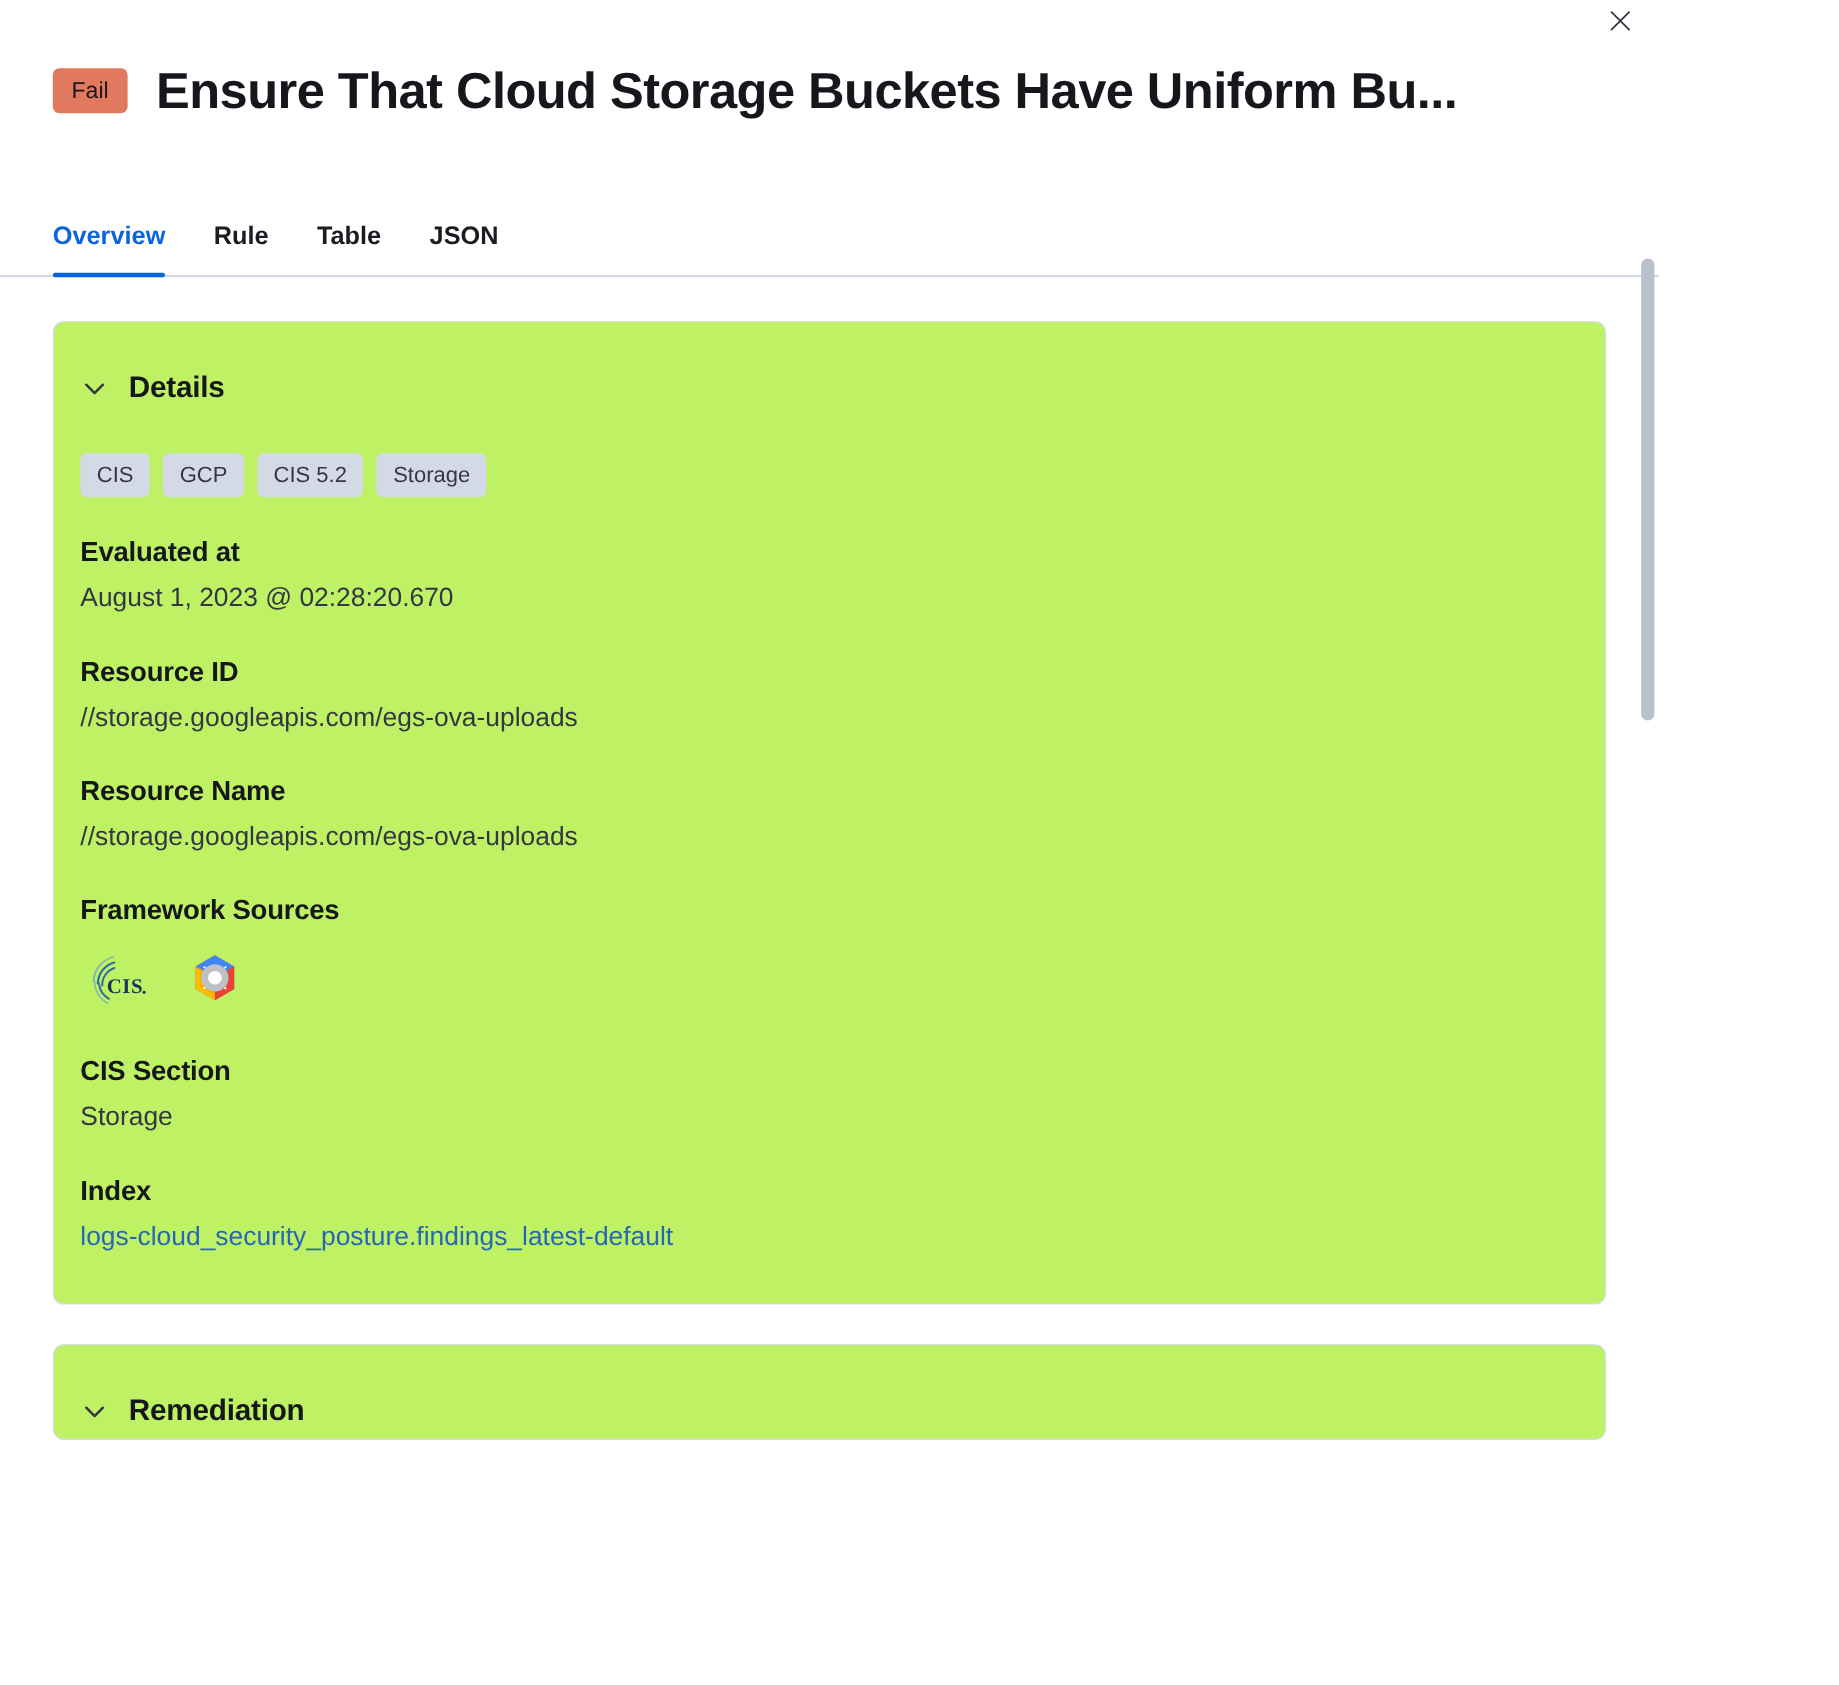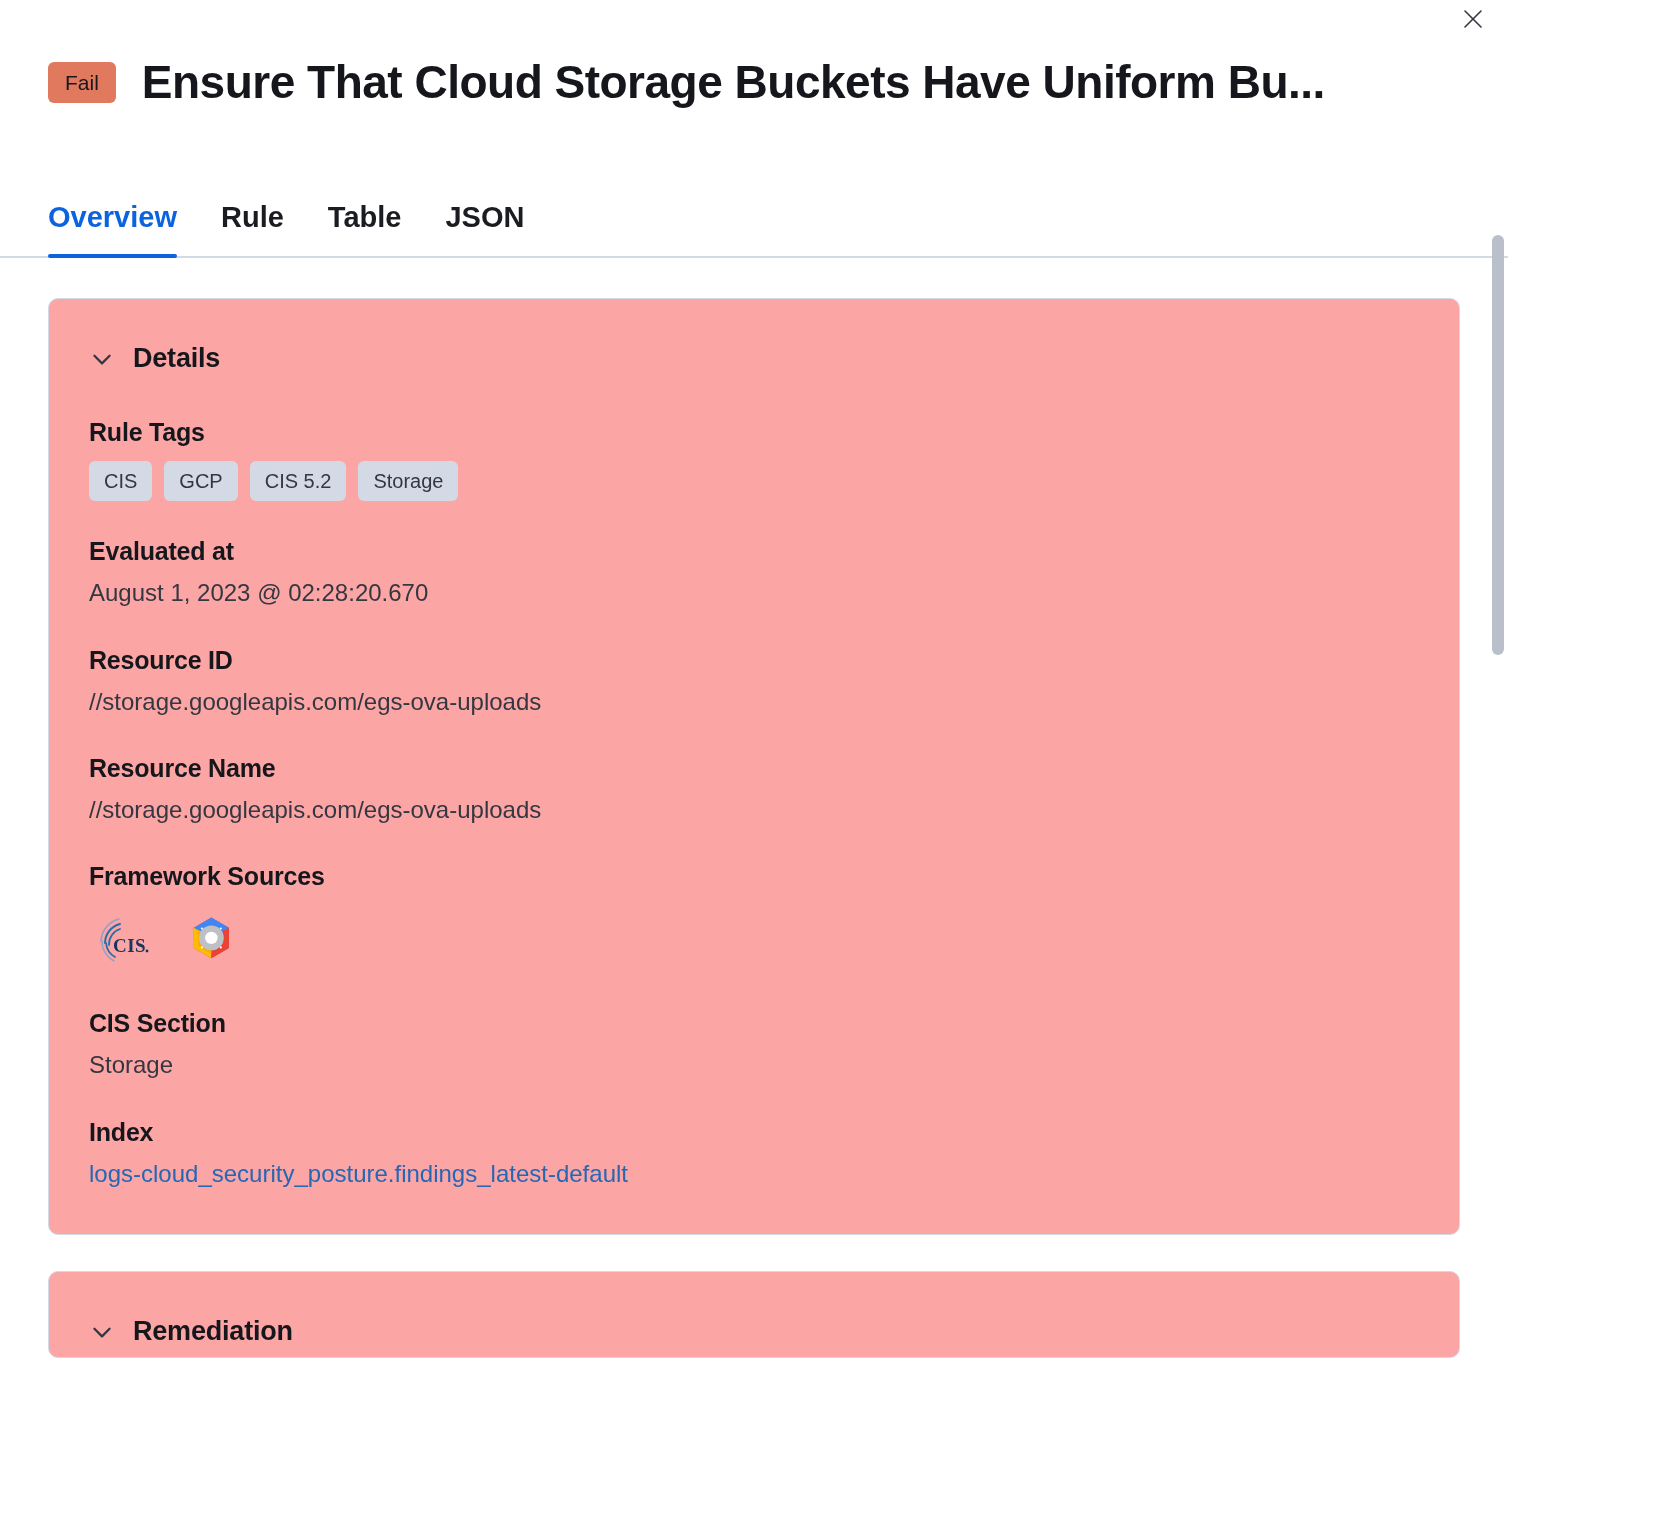"Overview" .tab { font-size: 29px -> 23px }
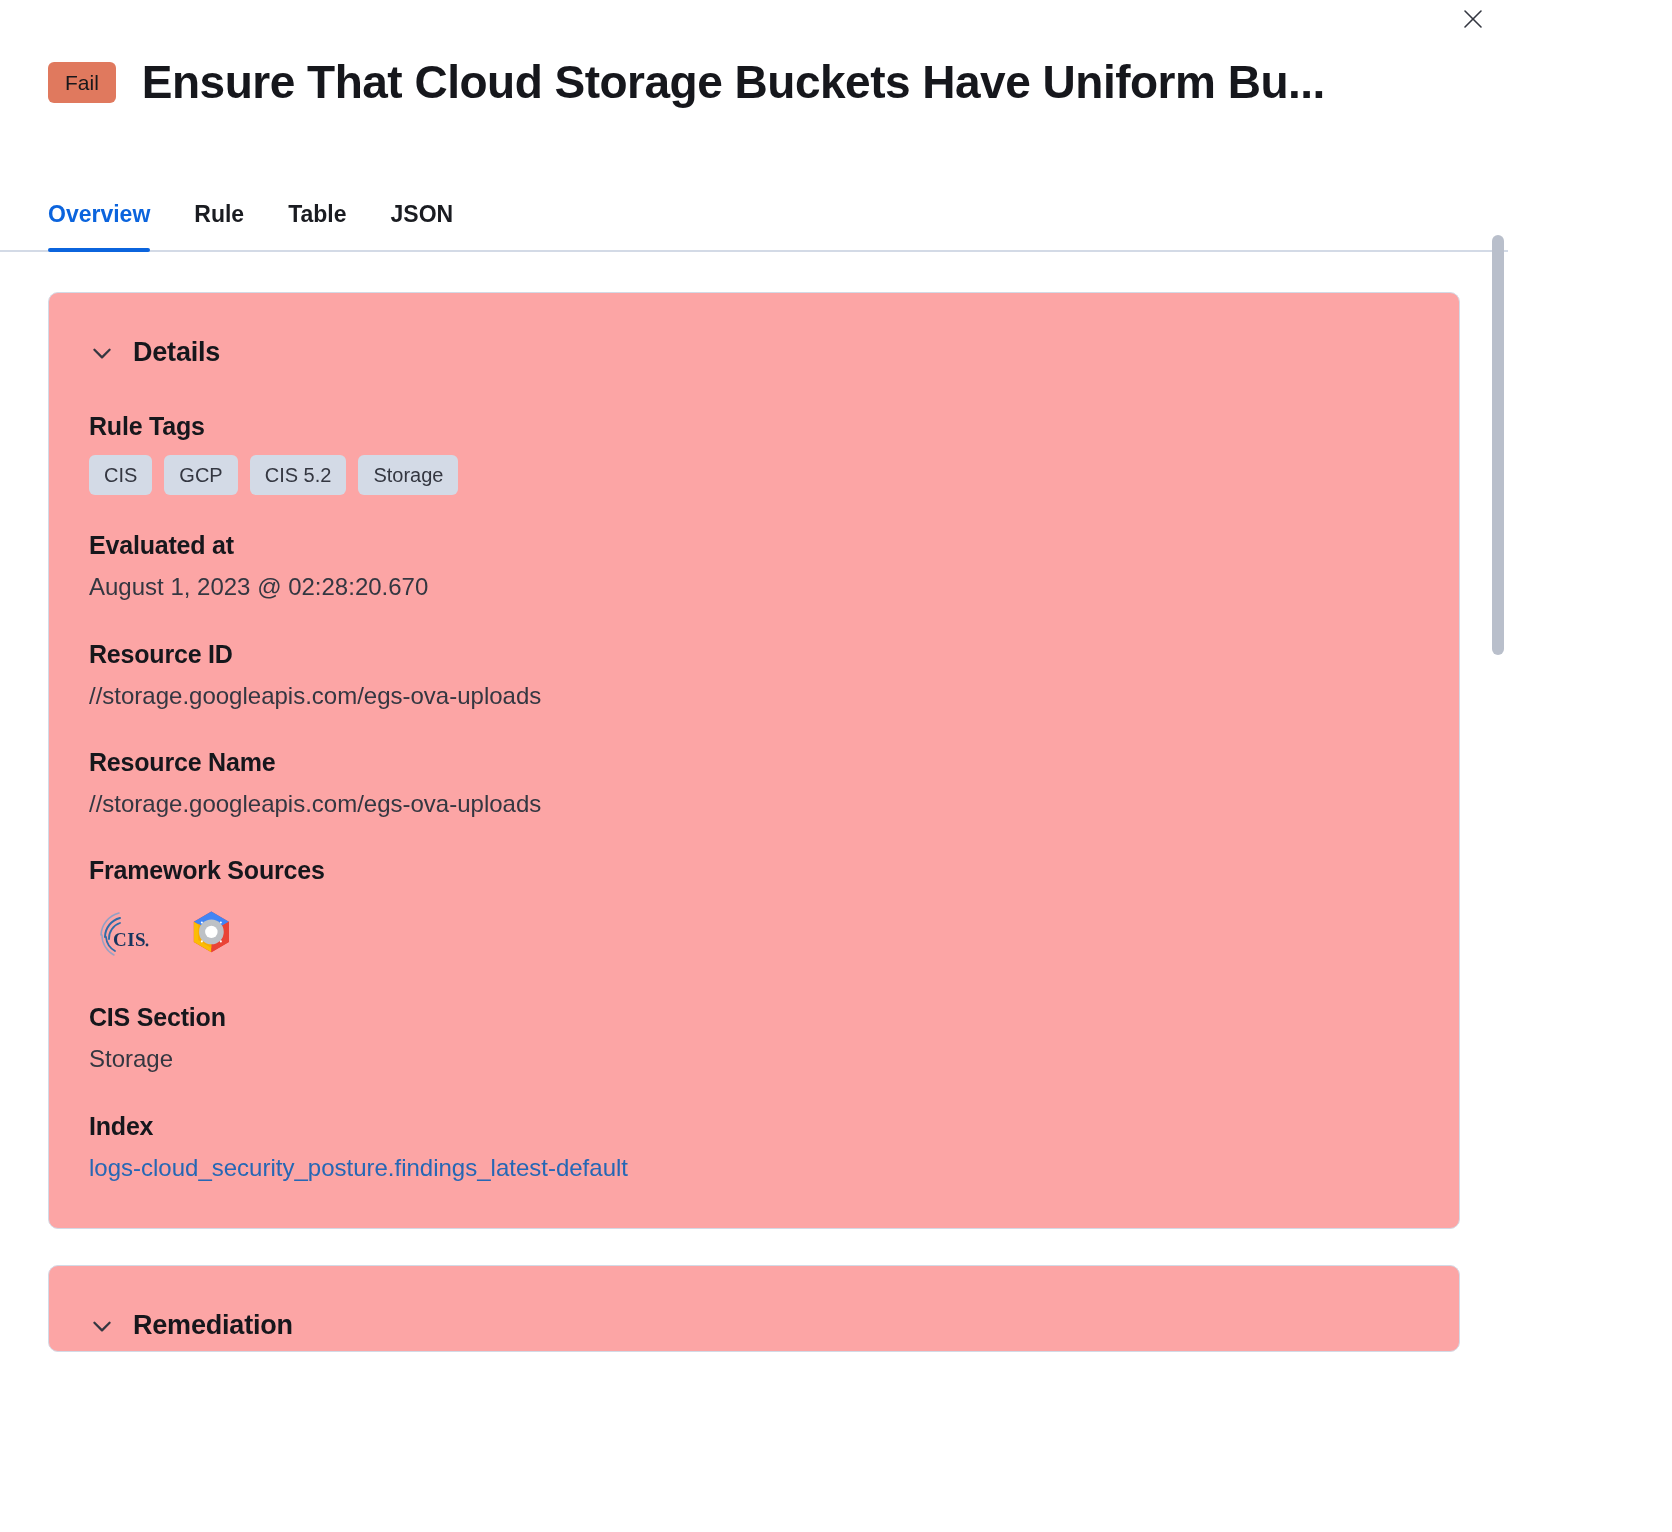"Details" .panel { background: #fca5a5 -> #bef264; padding: 44px 48px 44px 40px -> 44px 48px 44px 24px }
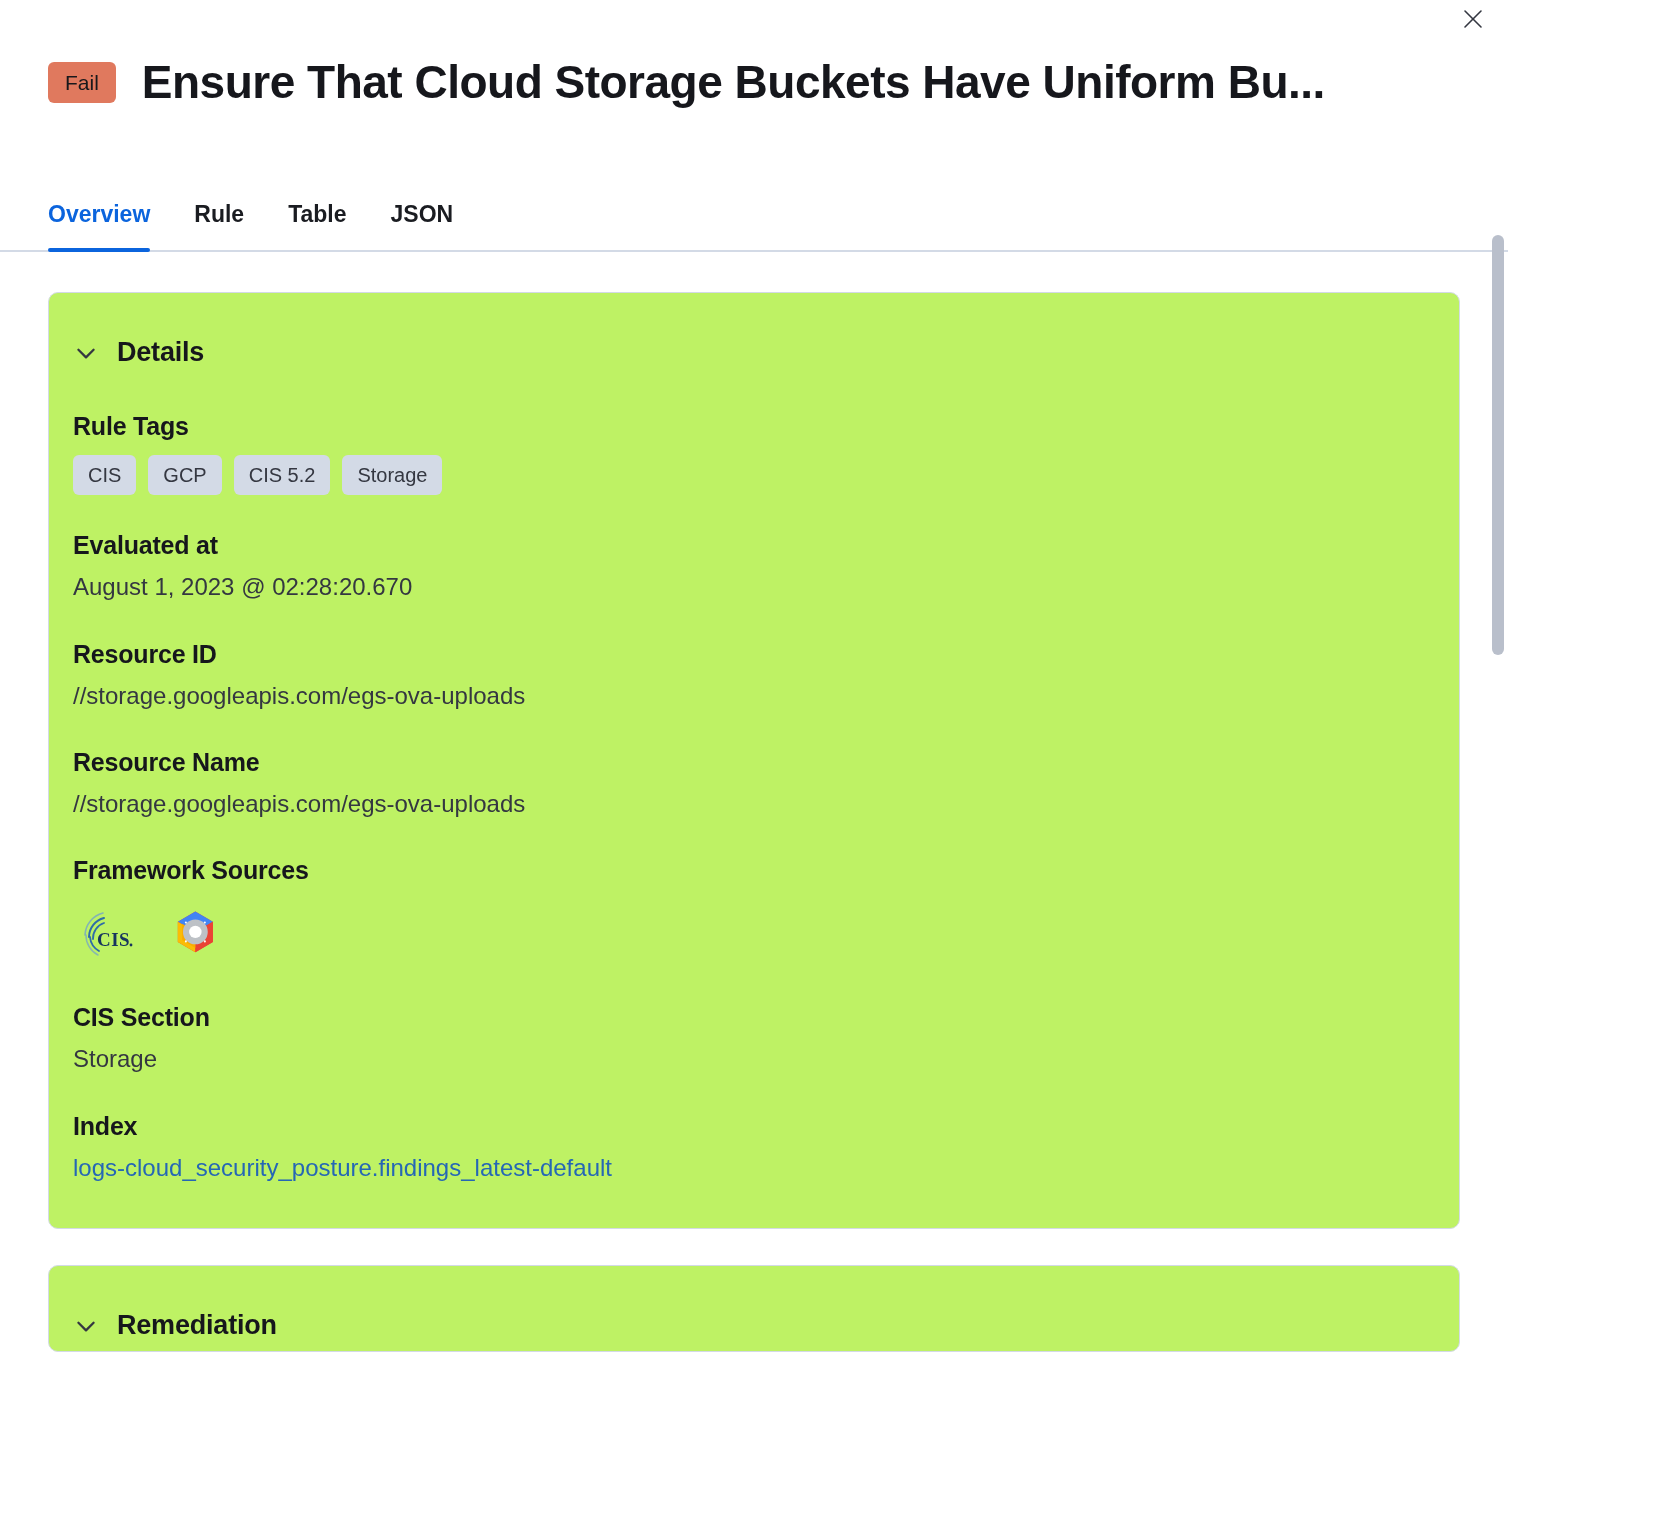"Rule Tags" div.field-label { html: <div>Rule Tags</div> -> none }
